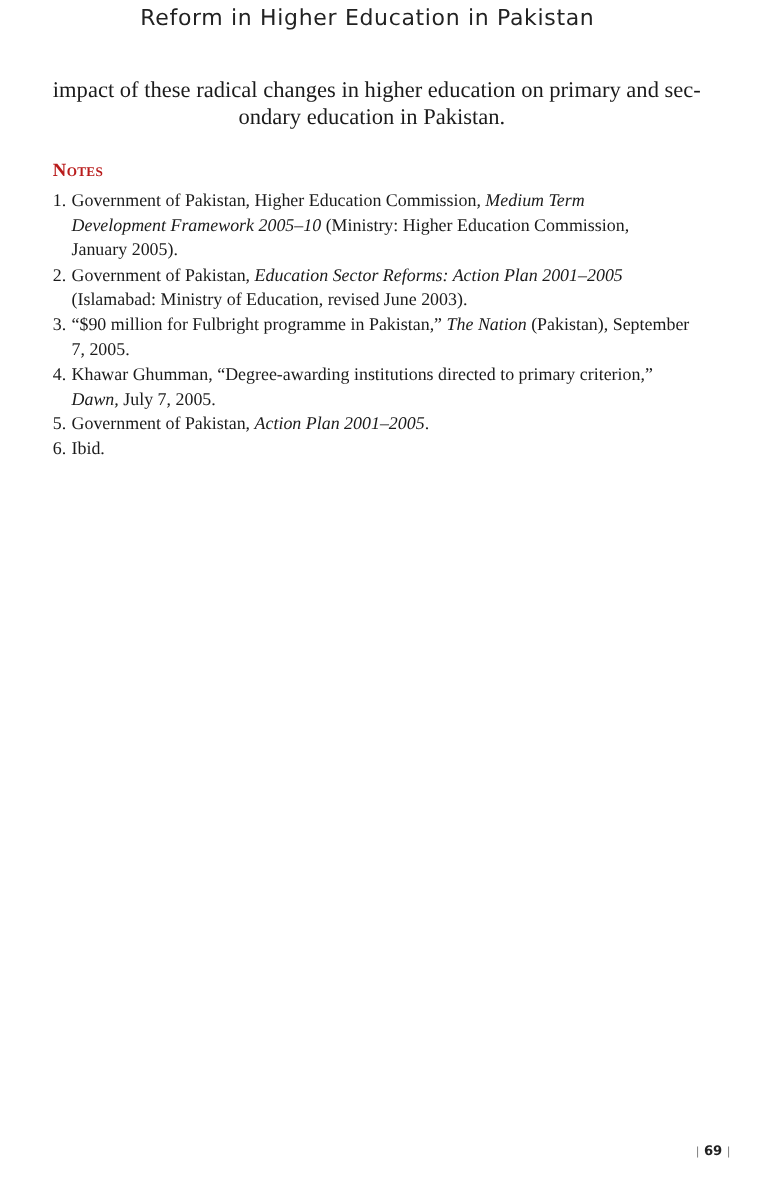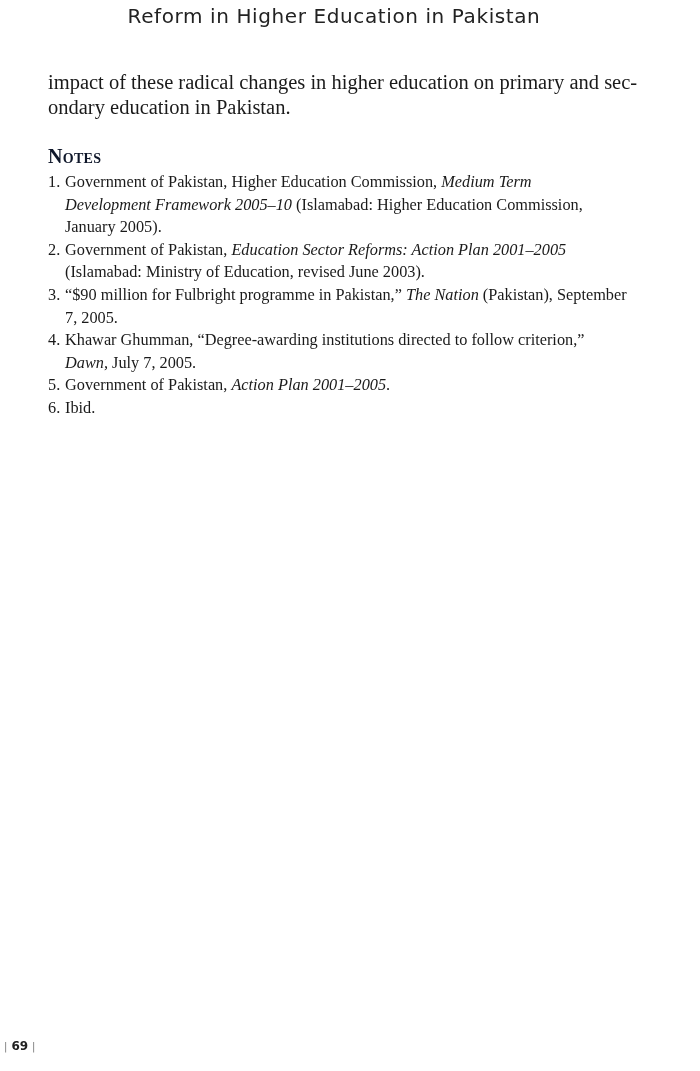"impact of these radical changes" .body-text span { text-align: none -> center }
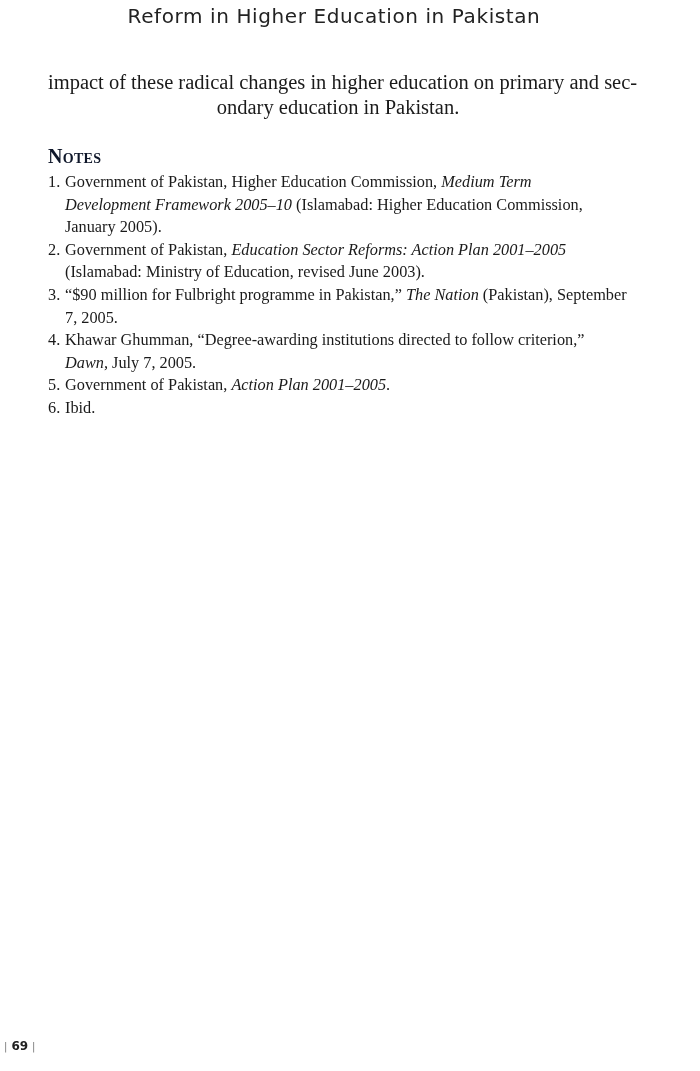"Notes" .notes-heading { color: #0f172a -> #b91c1c; font-size: 20px -> 17px }
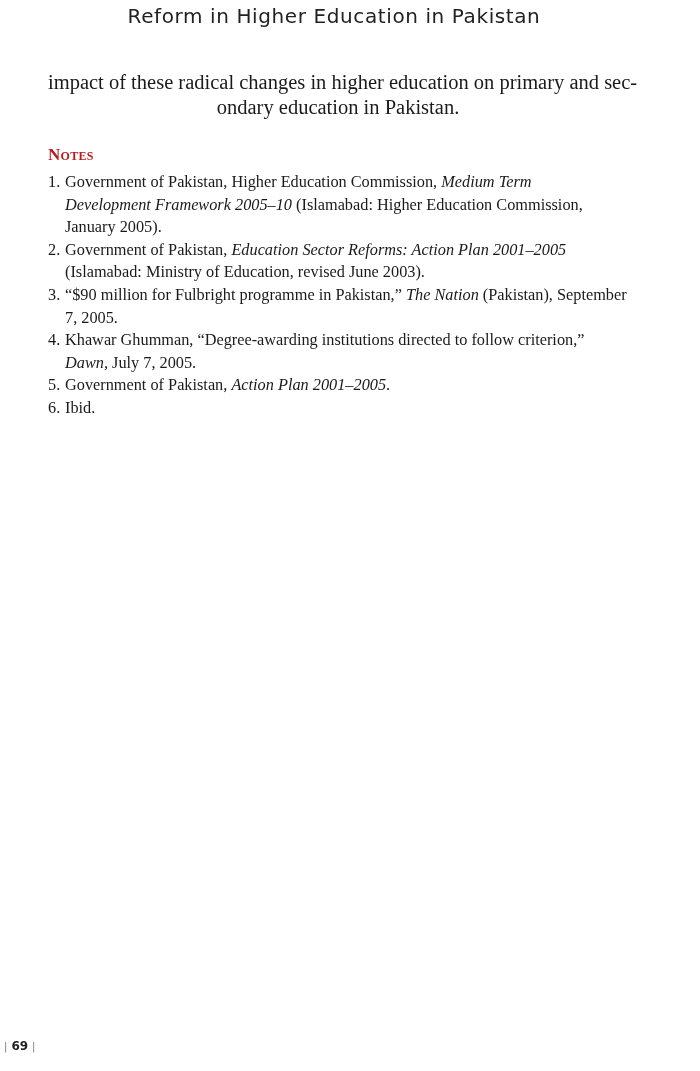"(Islamabad: Higher Education Commission," span { text: Islamabad -> Ministry }
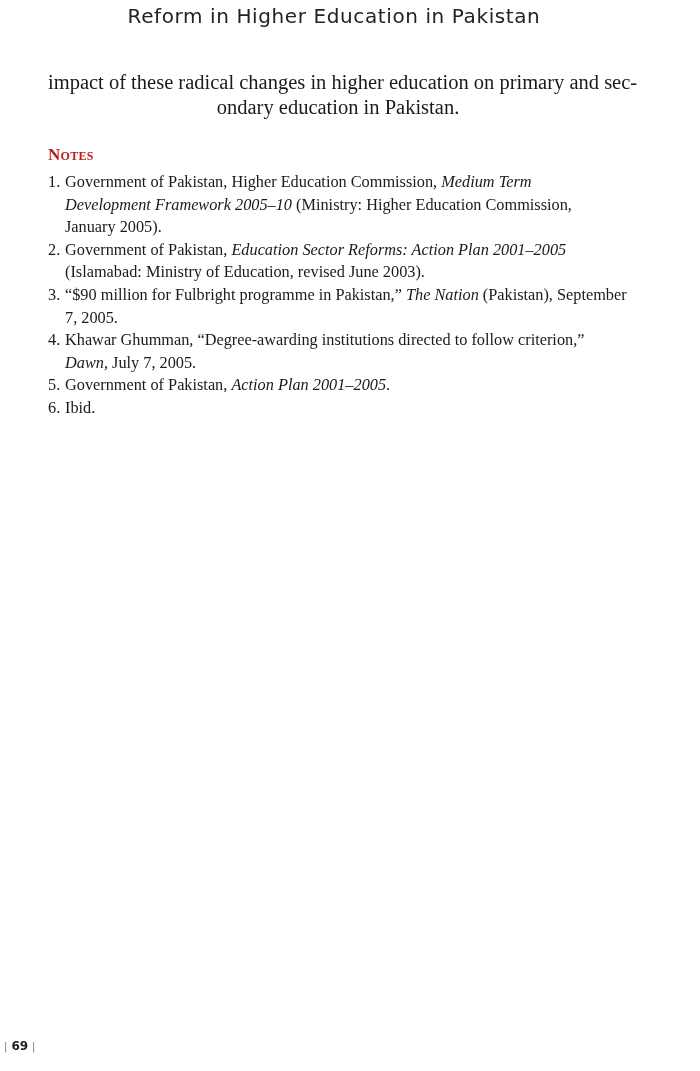"Khawar Ghumman, “Degree-awarding" span { text: follow -> primary }
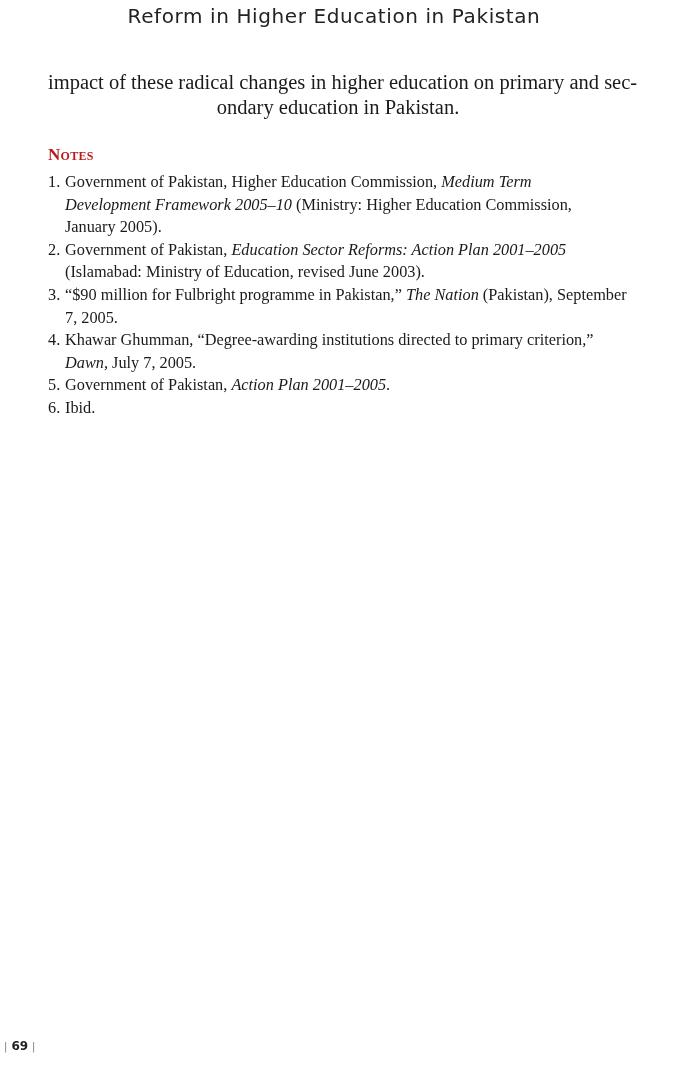"| 69 |" .folio { text-align: left -> right }
